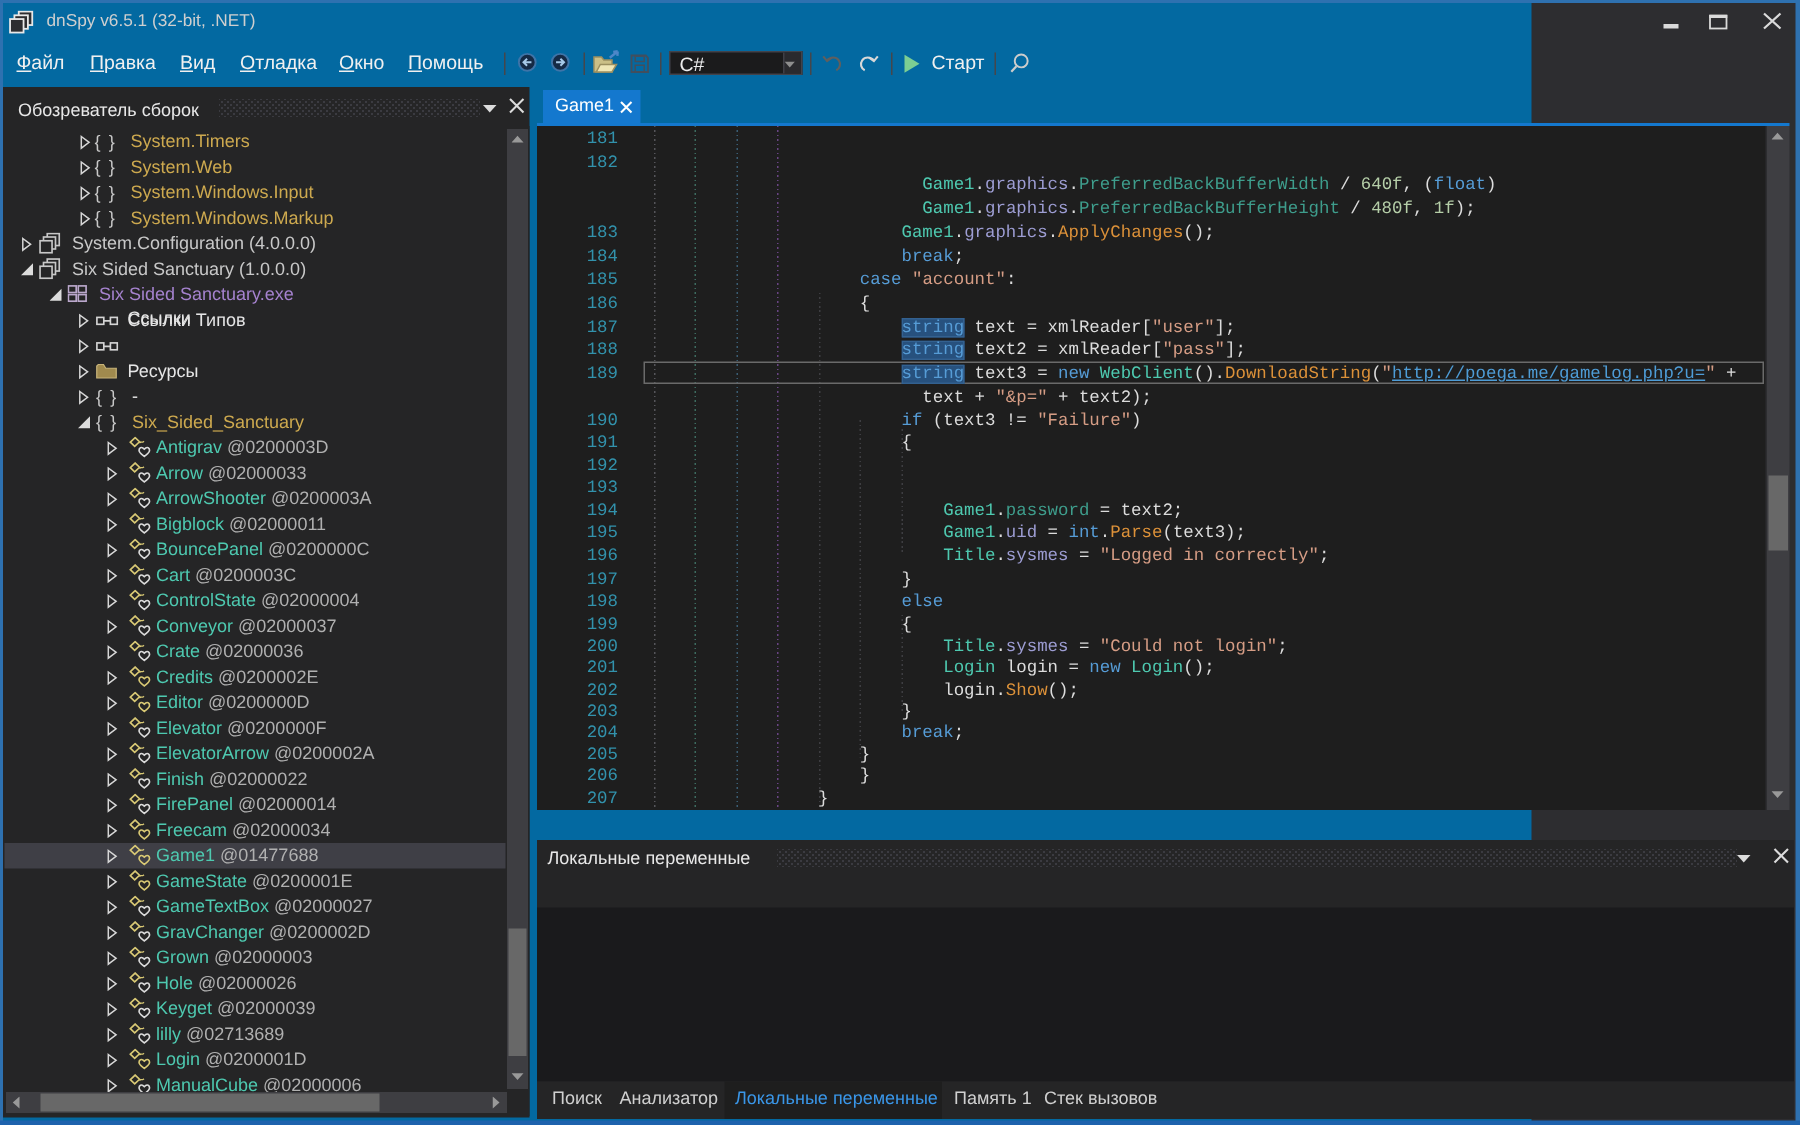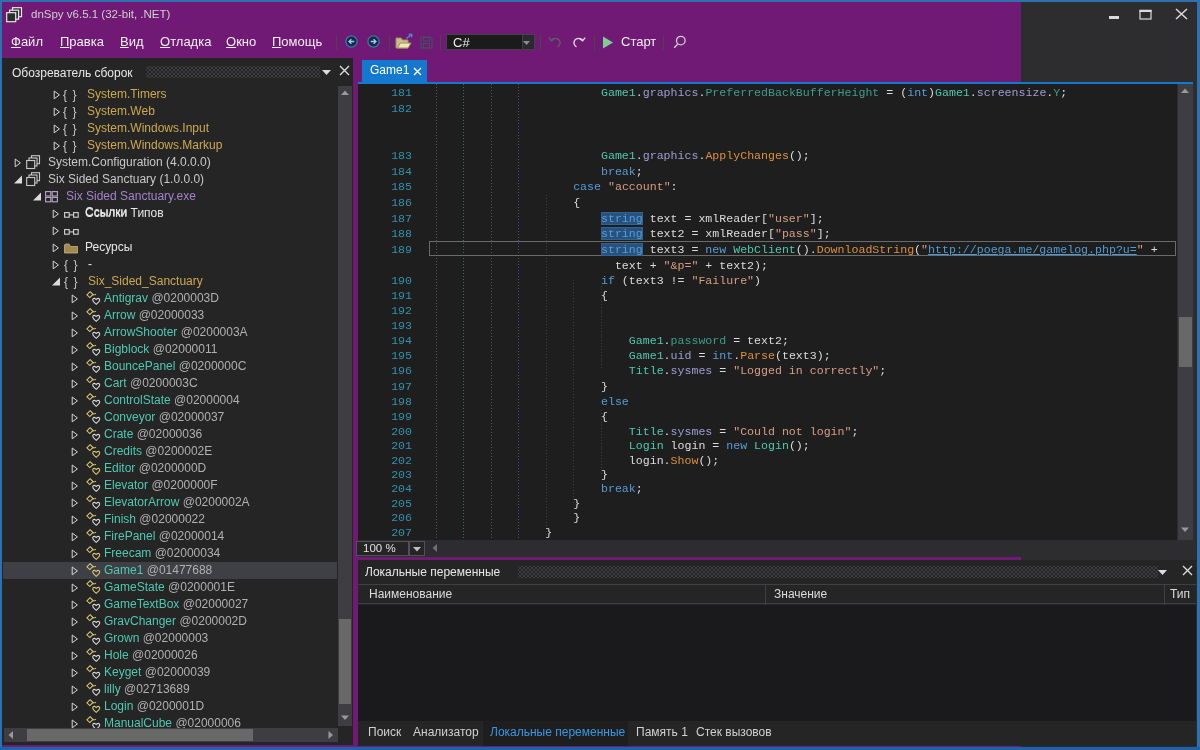"dnSpy v6.5.1 (32-bit, .NET)" #win { background: #701a75 -> #0369a1 }
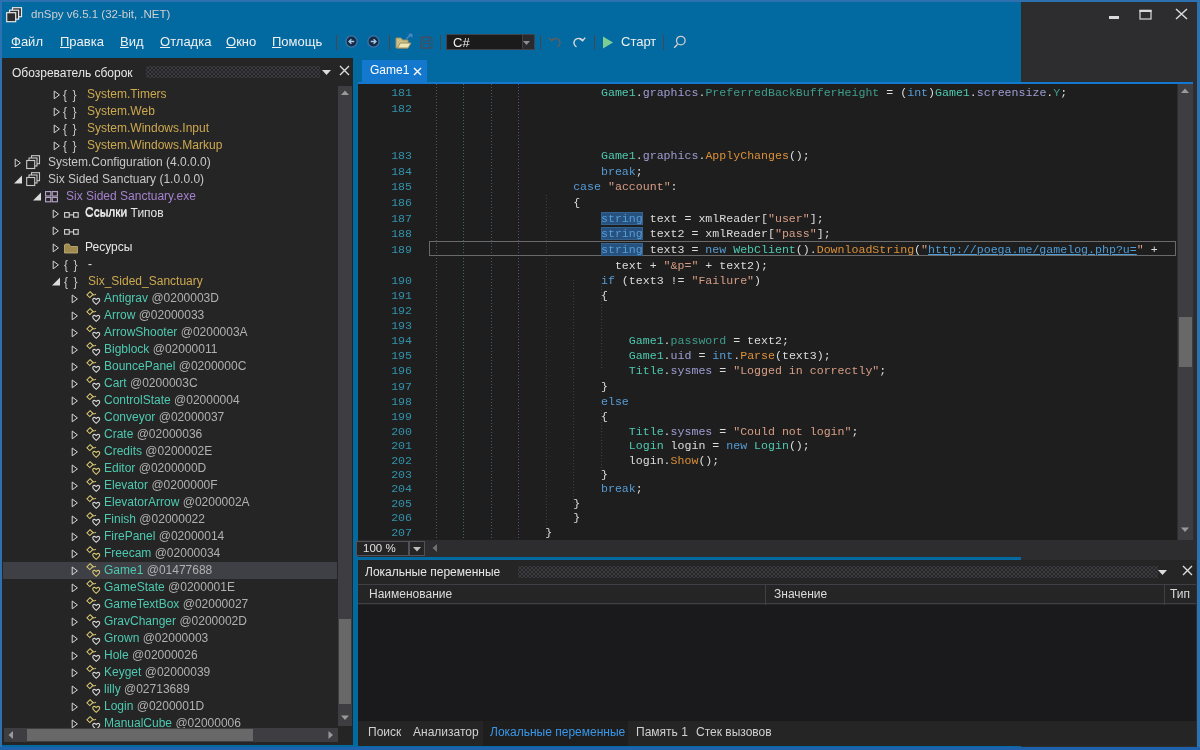"Game1.graphics.PreferredBackBufferHeight" div.cl { html: <div> <span>Game1</span>.<span>graphics</span>.<span>PreferredBackBufferHeight</span> = (<span>int</span>)<span>Game1</span>.<span>screensize</span>.<span>Y</span>;</div> -> none }
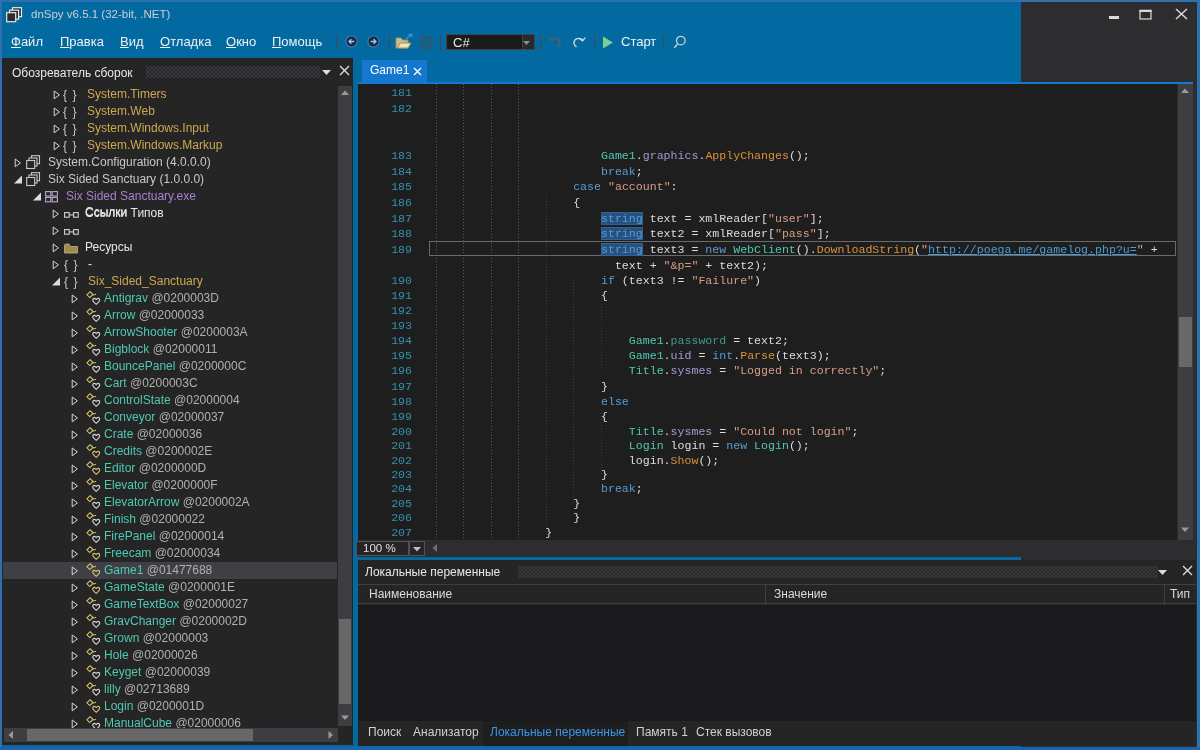"Game1.graphics.PreferredBackBufferWidth" div.cl { html: none -> <div> <span>Game1</span>.<span>graphics</span>.<span>PreferredBackBufferWidth</span> / <span>640f</span>, (<span>float</span>)</div> }
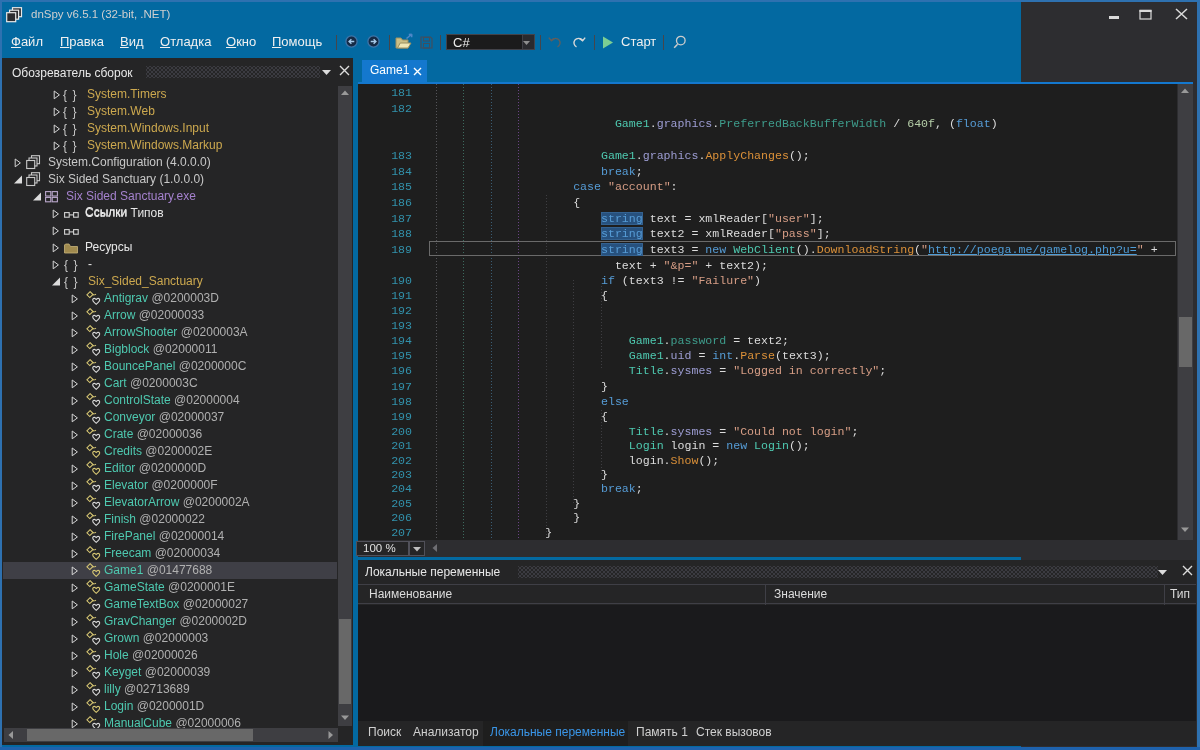"Game1.graphics.PreferredBackBufferHeight" div.cl { html: none -> <div> <span>Game1</span>.<span>graphics</span>.<span>PreferredBackBufferHeight</span> / <span>480f</span>, <span>1f</span>);</div> }
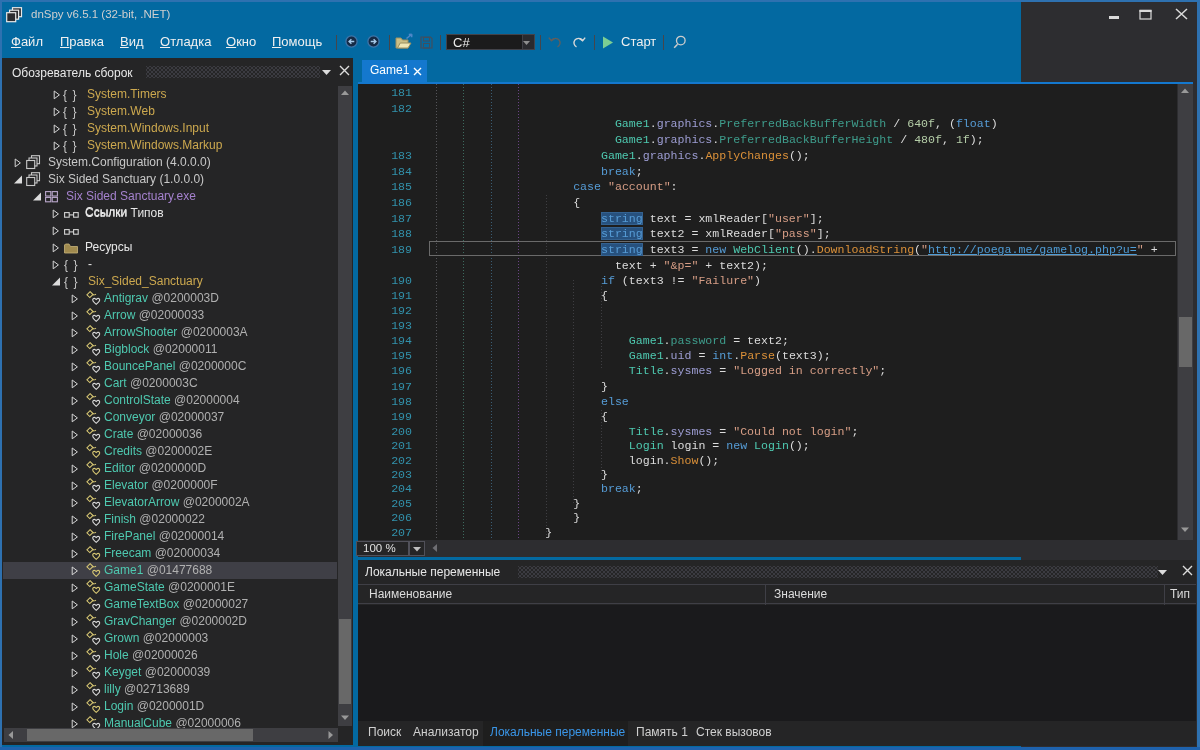"100 %" div.abs { html: <div> <div> <span>100 %</span> </div> <div> <svg> <polygon></polygon> </svg> </div> <svg> <polygon></polygon> </svg> </div> -> none }
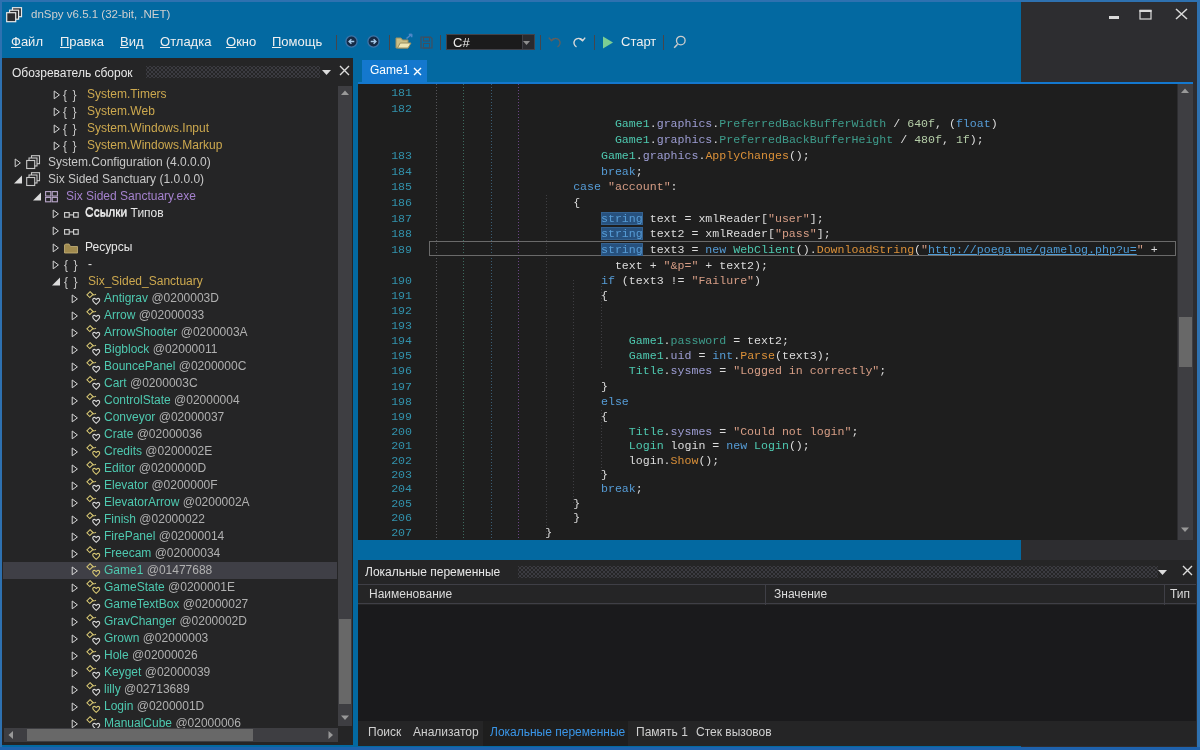"Наименование" div.abs { html: <div> <span>Наименование</span> <span>Значение</span> <span>Тип</span> <div></div> <div></div> </div> -> none }
